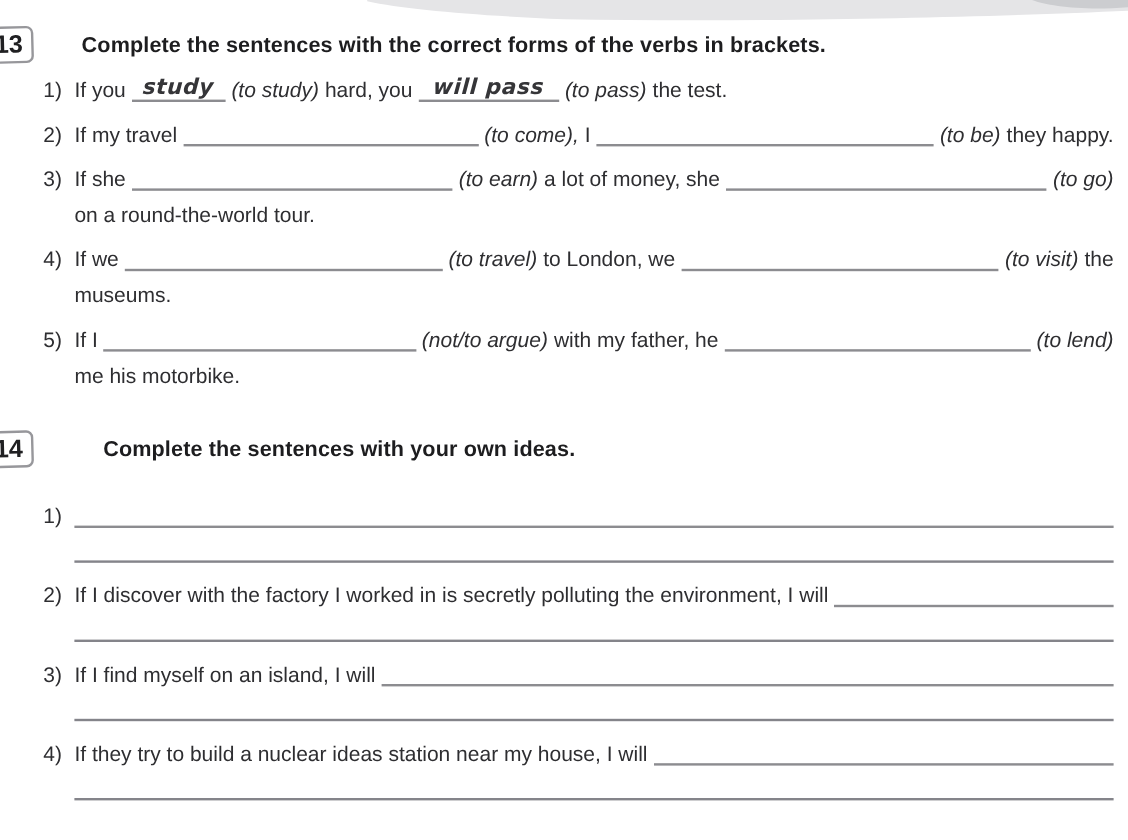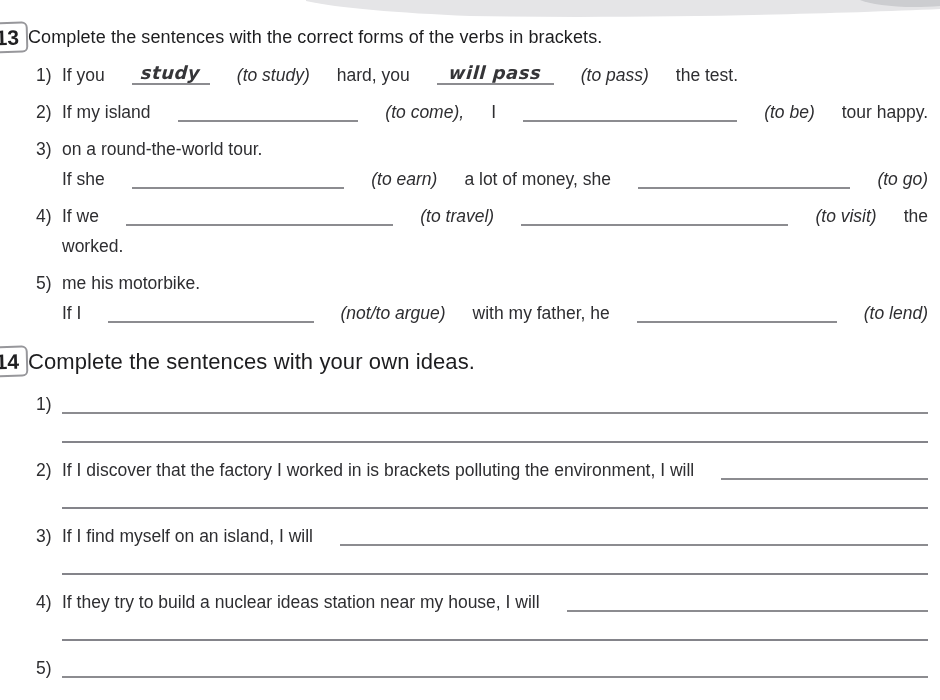"Complete the sentences with the" .ex-title { font-weight: normal -> bold; padding-left: none -> 40px }
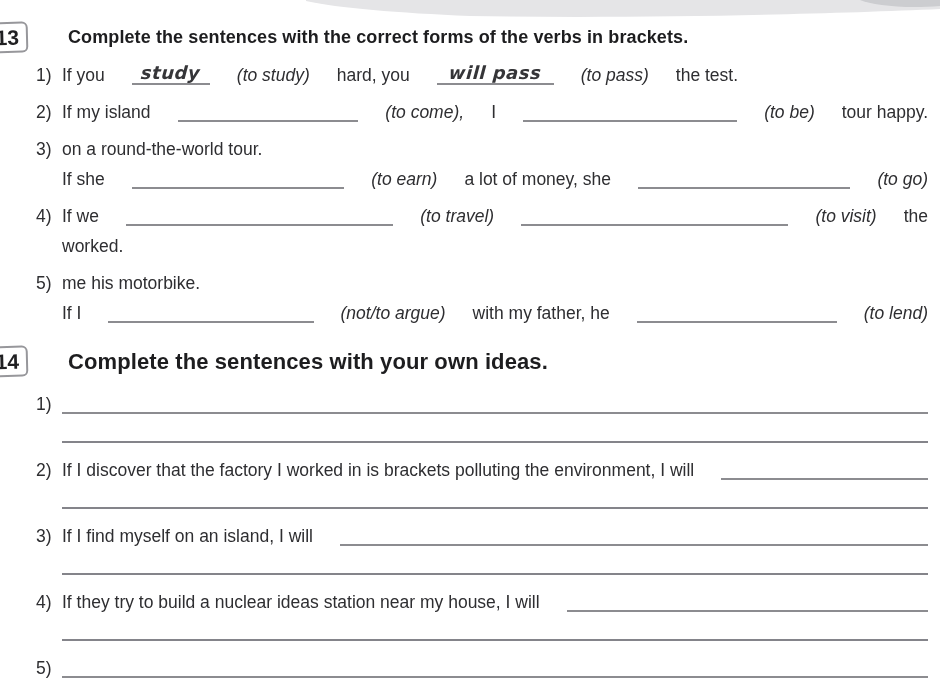"If you" .line { gap: 22px -> none }
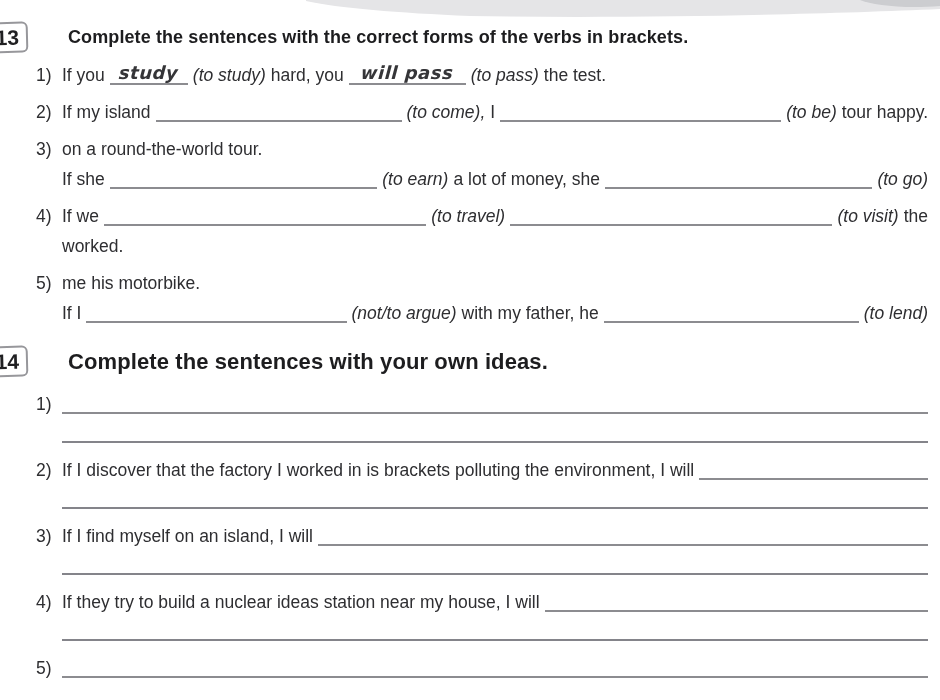"If my island" span.txt { text: island -> travel }
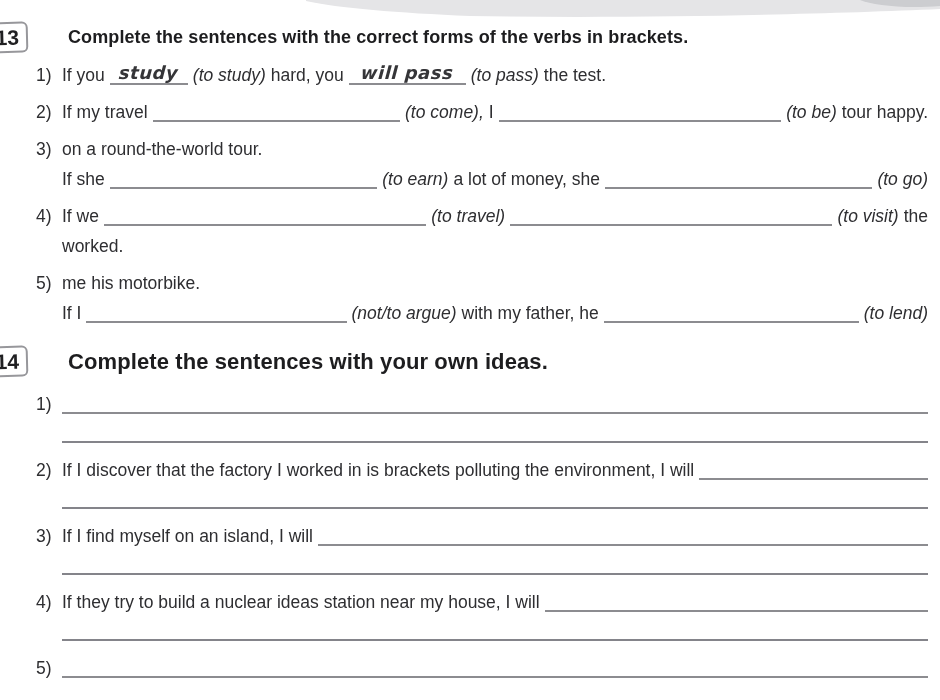"tour happy." span.txt { text: tour -> they }
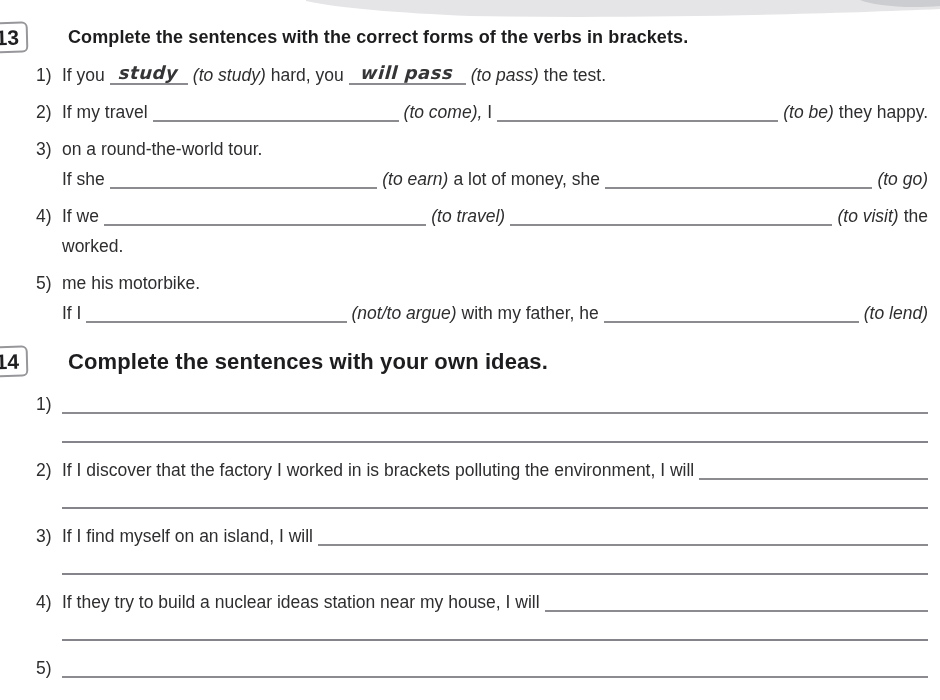"on a round-the-world tour." div.line { order: before "If she" -> after "If she" }
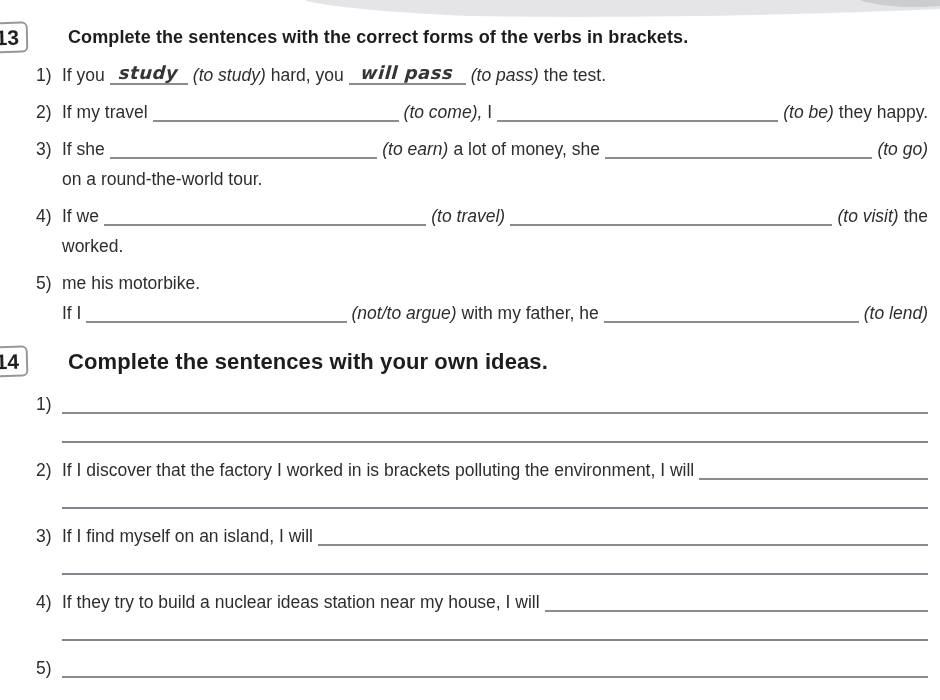"to London, we" span.txt { html: none -> <span>to London, we</span> }
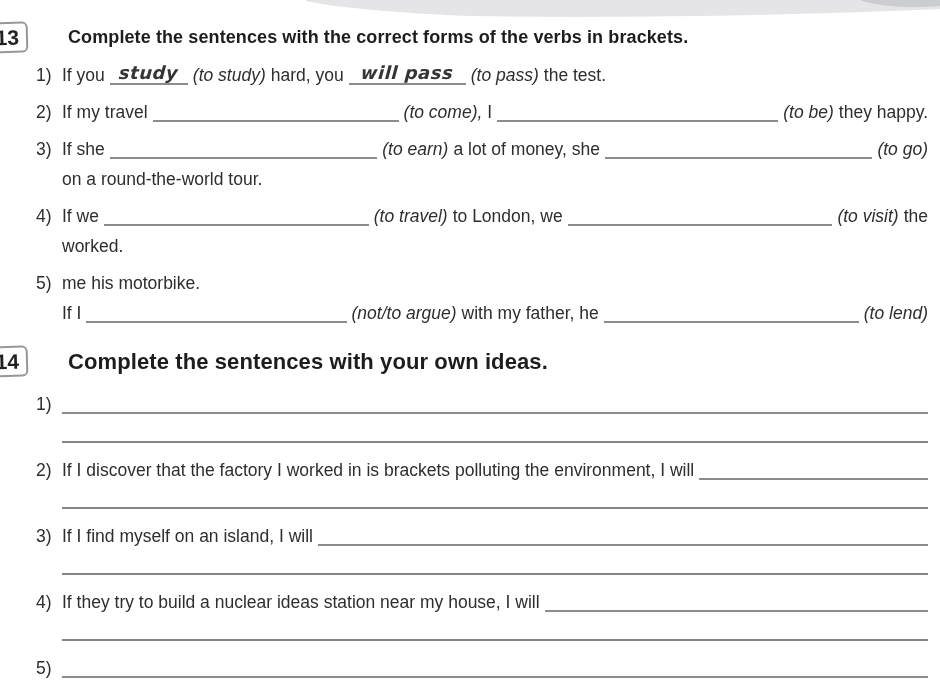"worked." span.txt { text: worked -> museums }
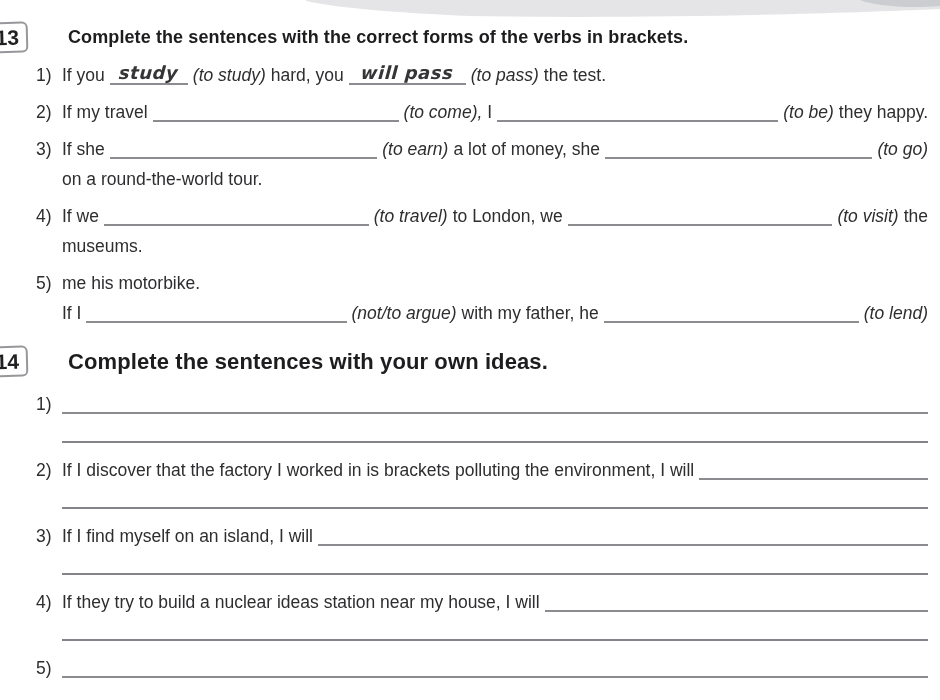"me his motorbike." div.line { order: before "If I" -> after "If I" }
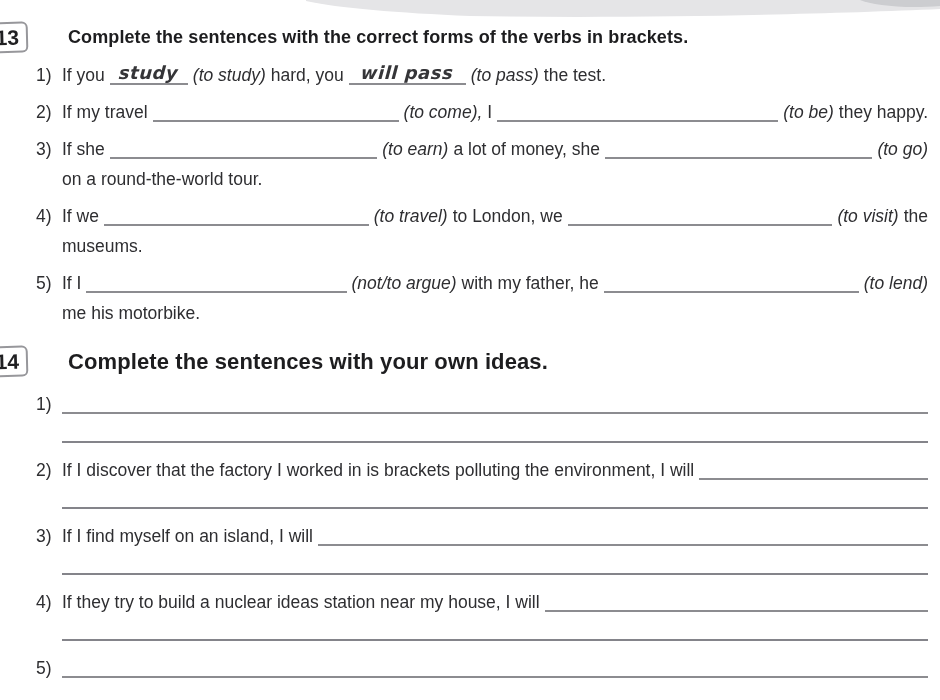"Complete the sentences with your" h2.ex-title { font-size: 22px -> 18px; margin: 0 -> 18px }
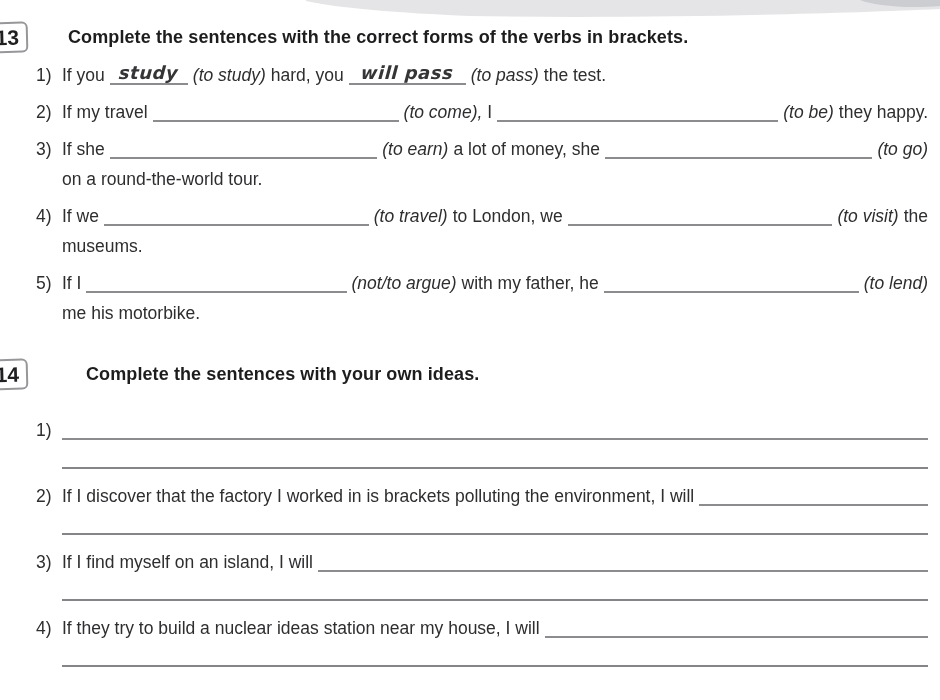"If I discover that the" span.txt { text: that the factory I worked in is brackets -> with the factory I worked in is secretly }
